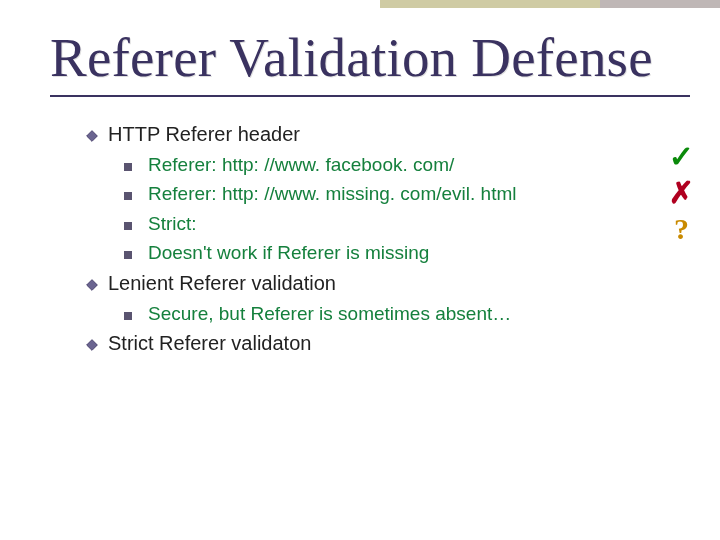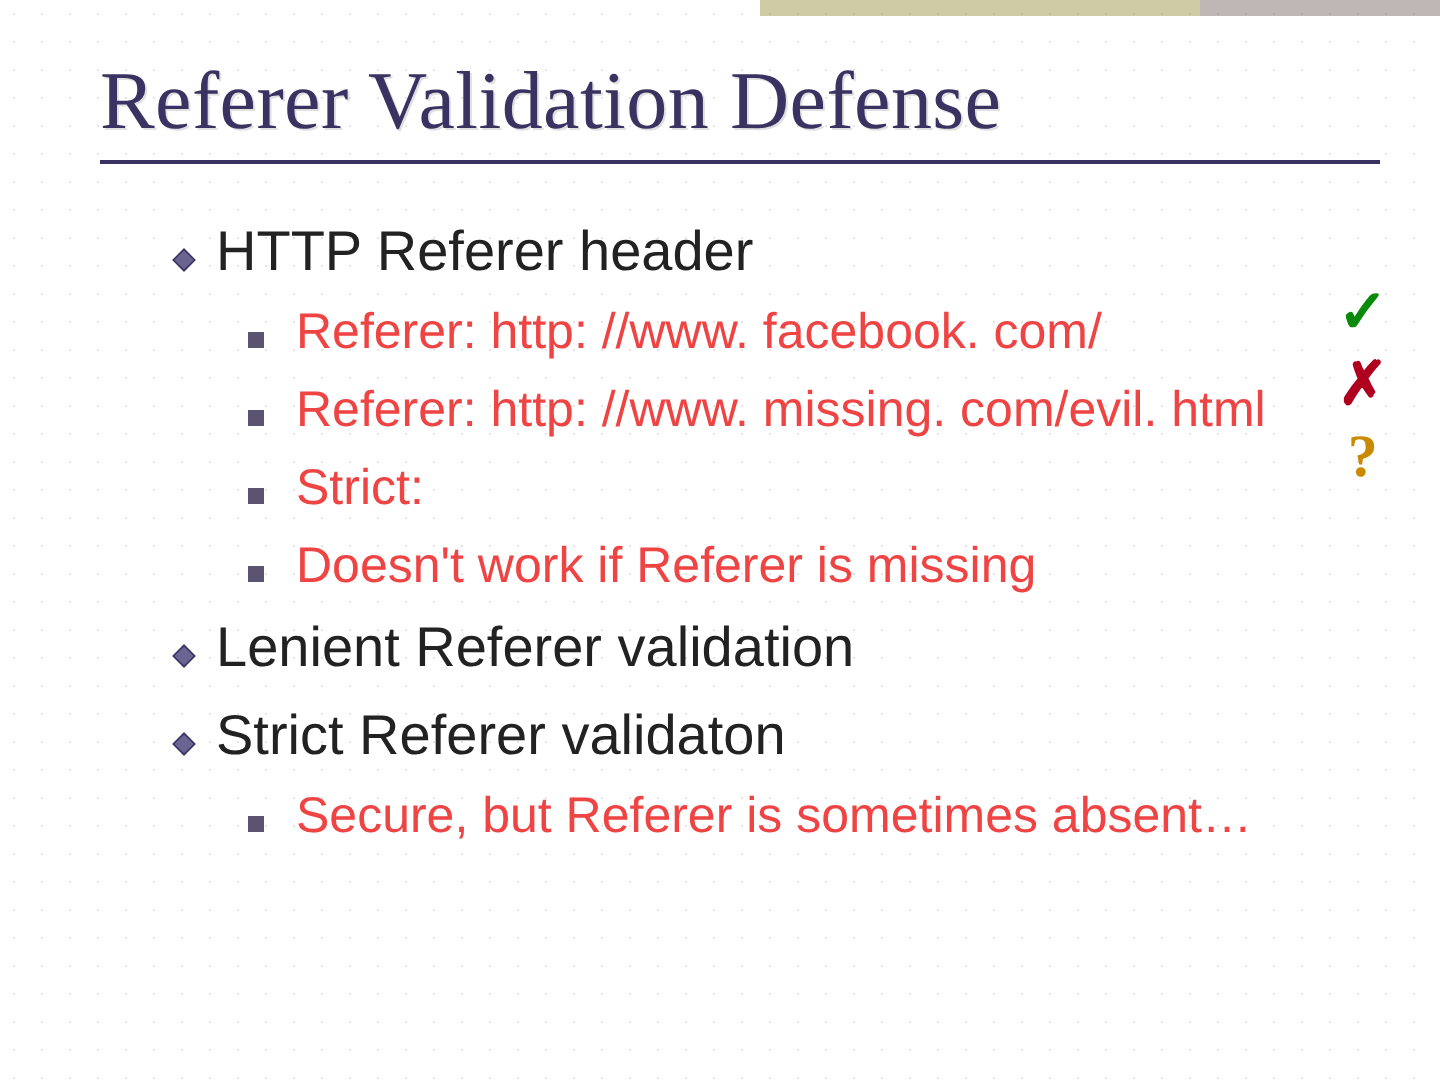"Referer Validation Defense" .title { font-size: 41px -> 55px }
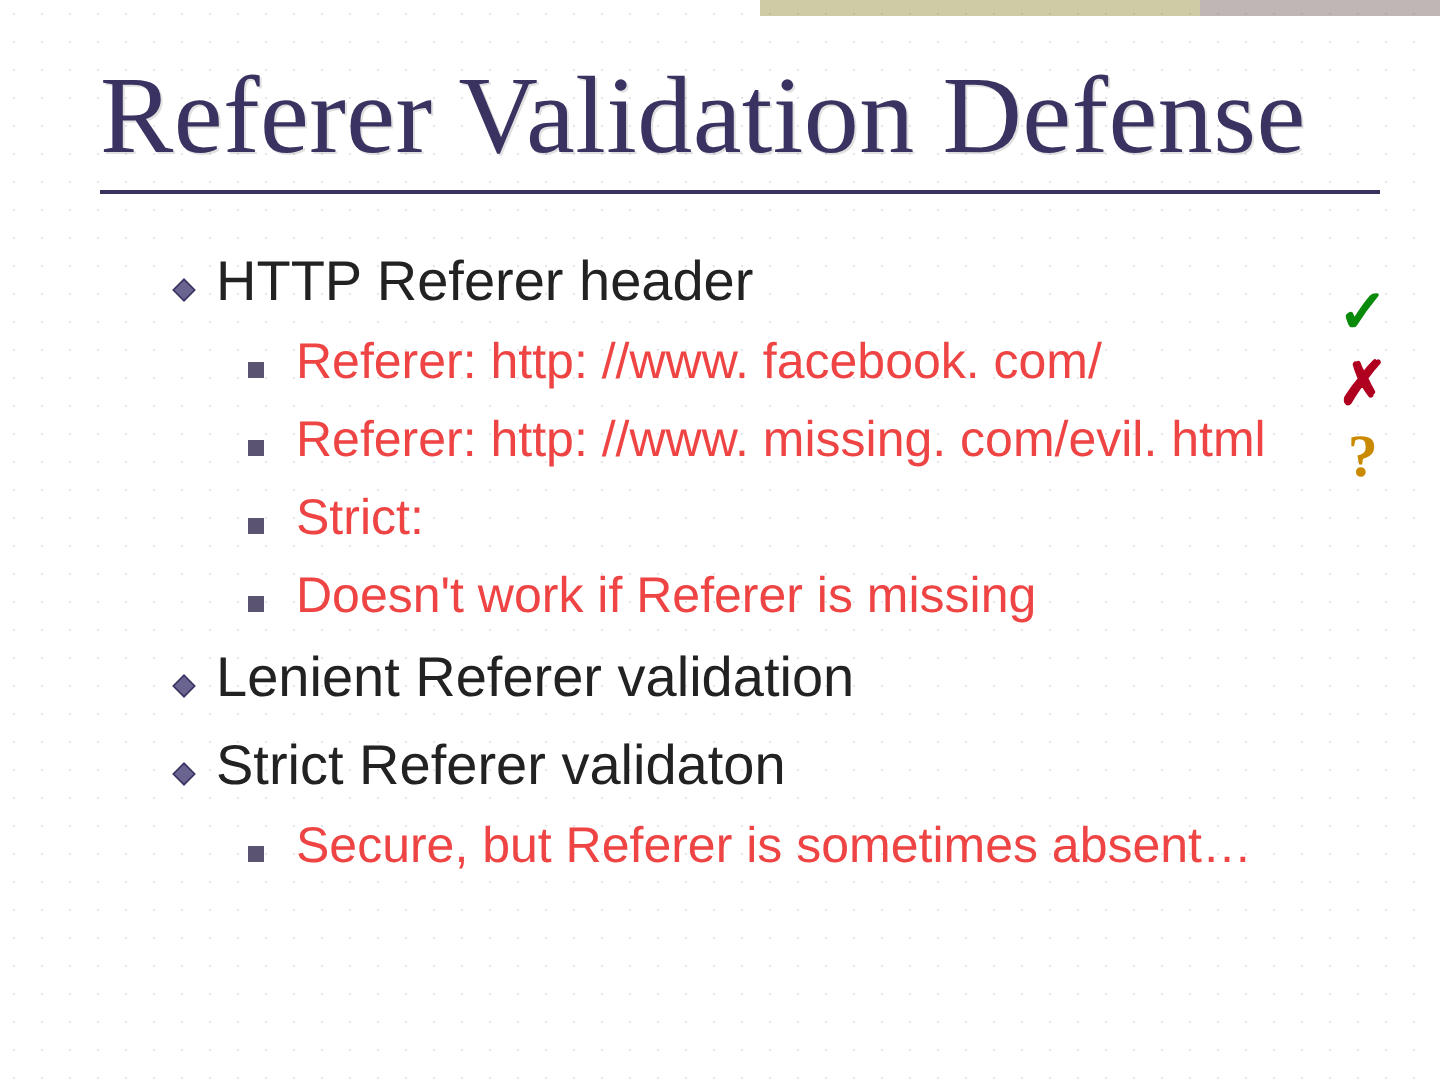"HTTP Referer header" .lvl1 .text { font-size: 28px -> 20px }
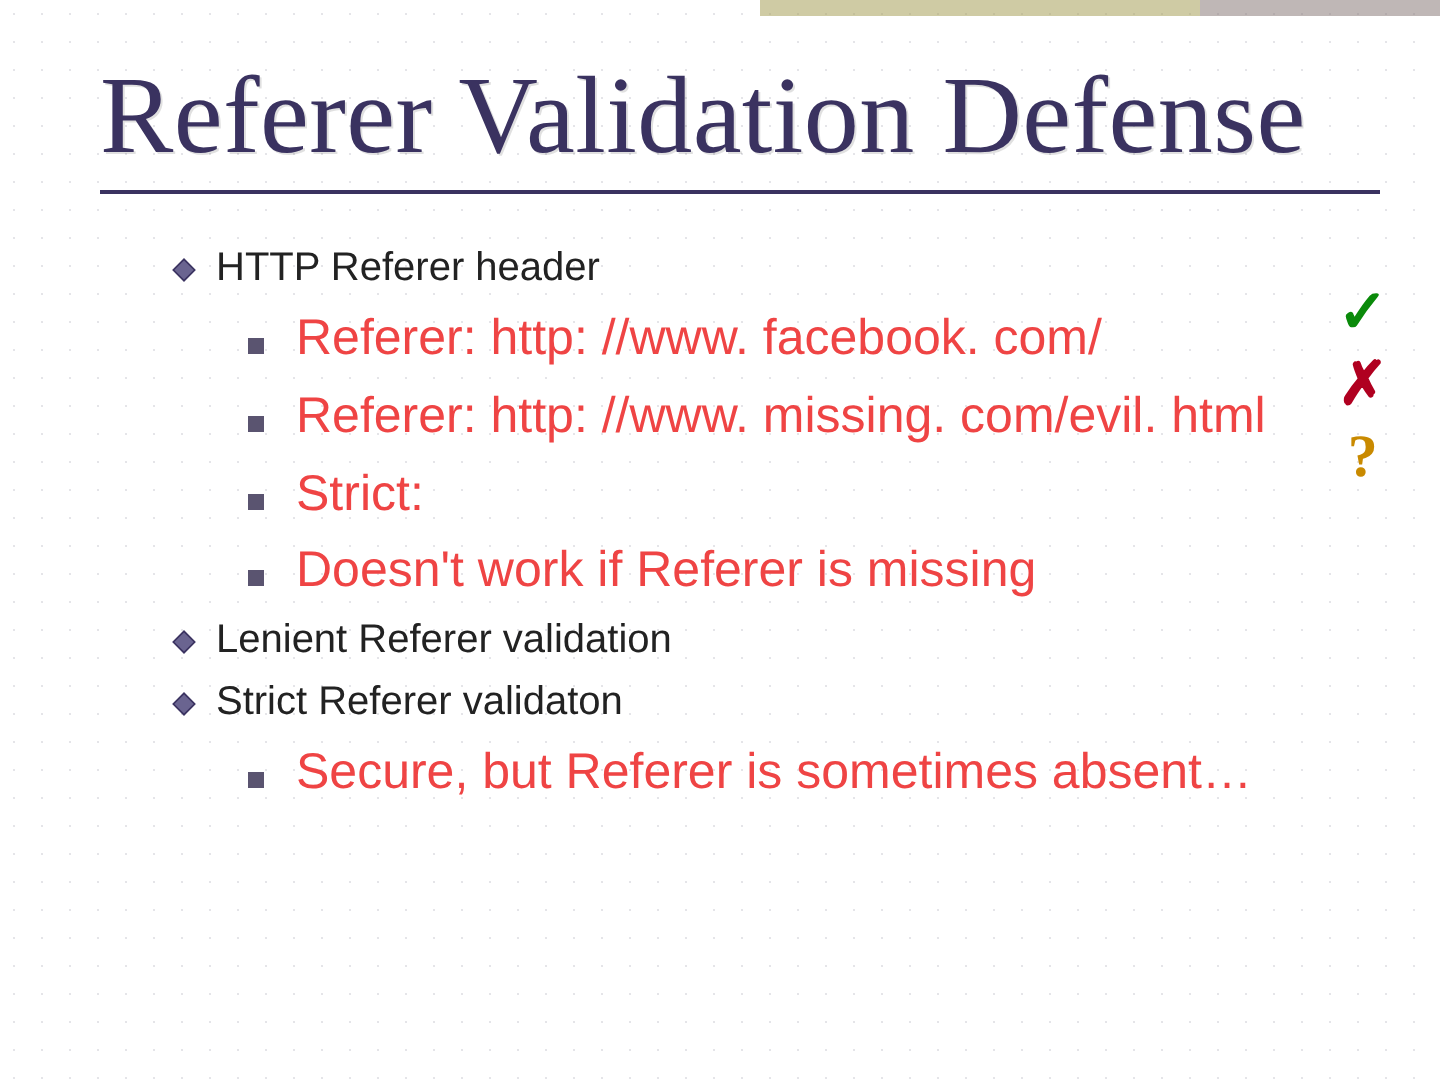"Referer: http: //www. facebook. com/" .lvl2 .text { color: #ef4444 -> #15803d; font-size: 25px -> 19px }
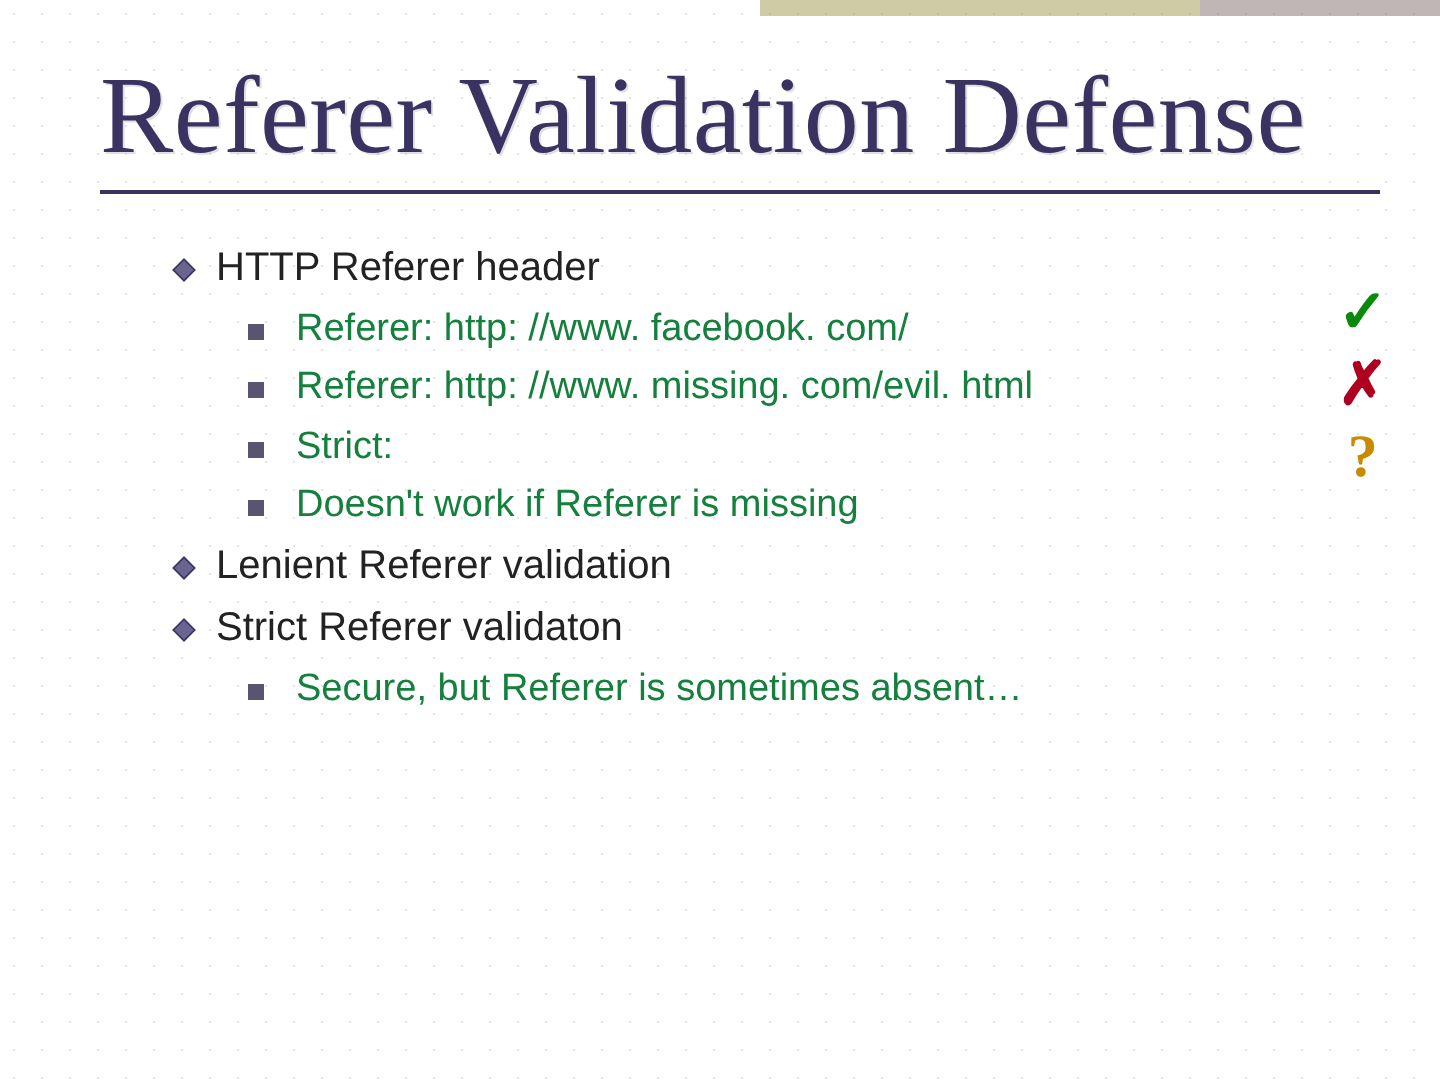"Strict Referer validaton" div.row { order: before "Secure, but Referer is sometimes" -> after "Secure, but Referer is sometimes" }
